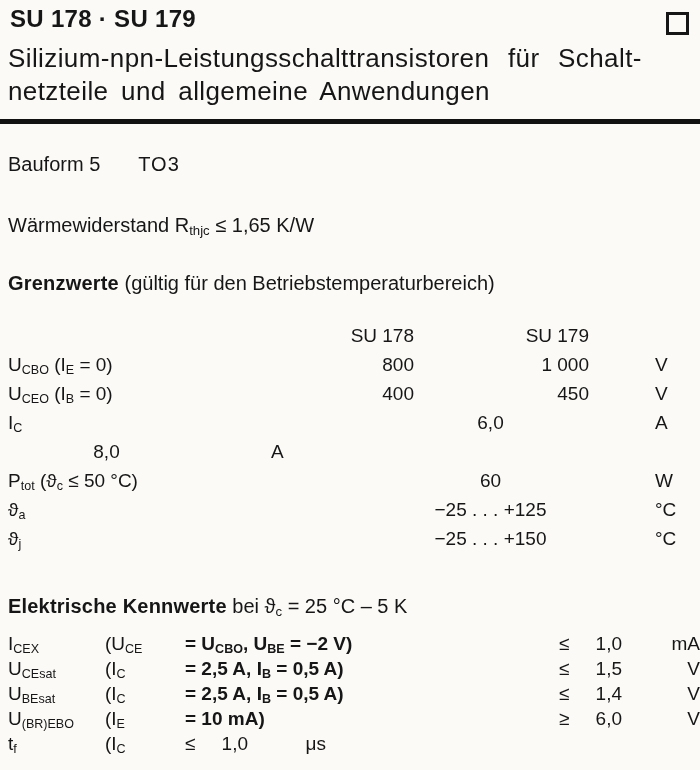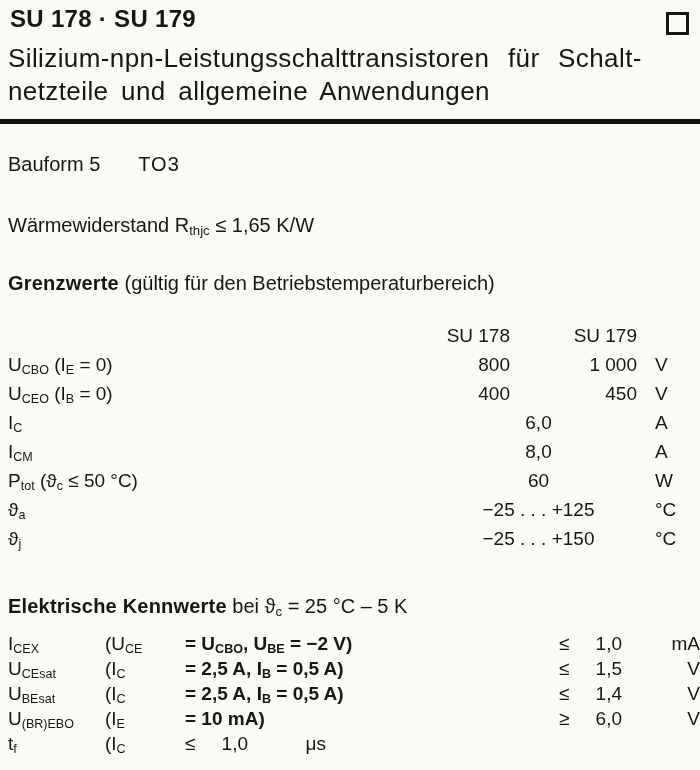"SU 178" .gw-row { gap: none -> 48px }
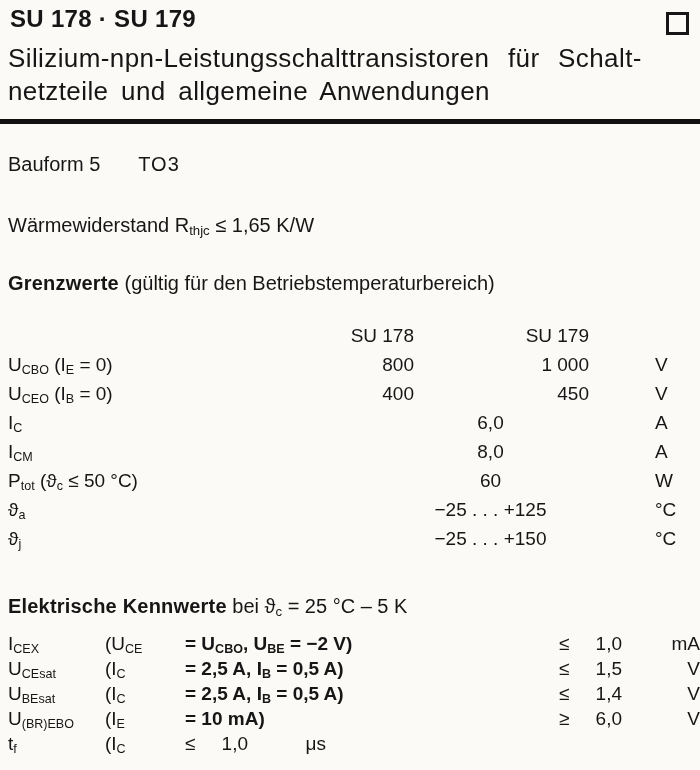"ICM" div.gw-label { html: <div>I<sub>CM</sub></div> -> none }
